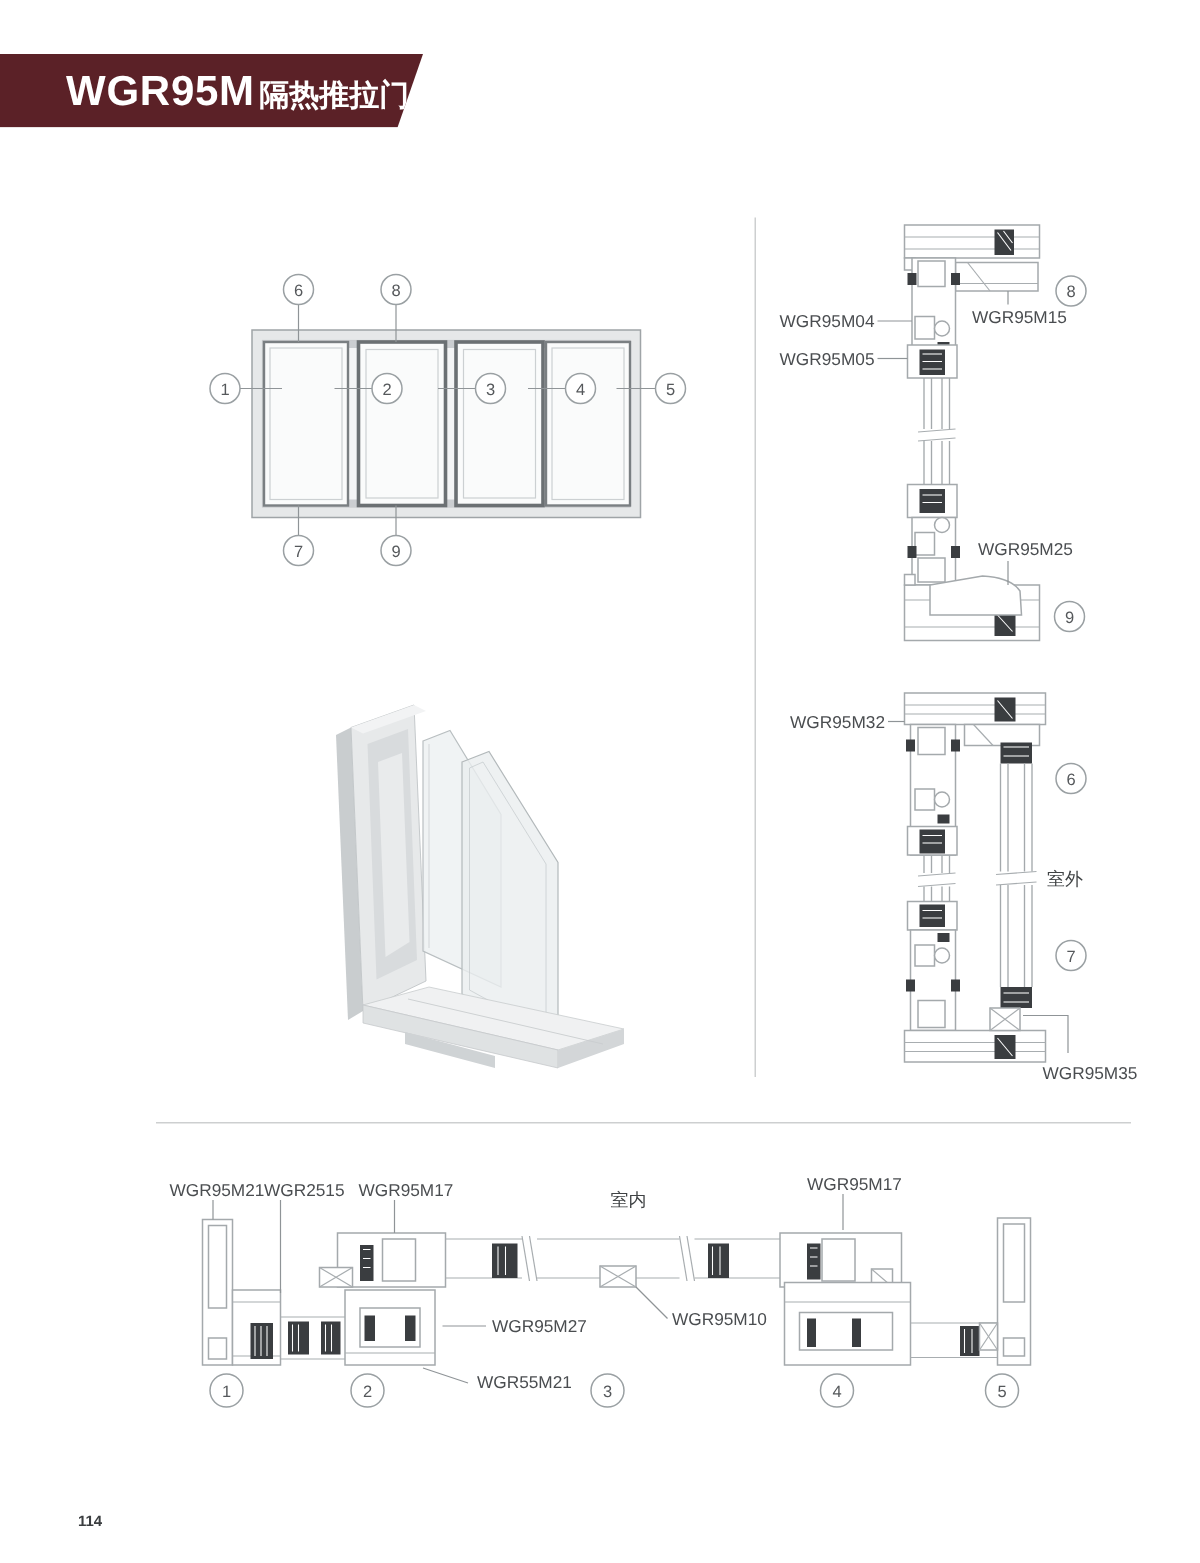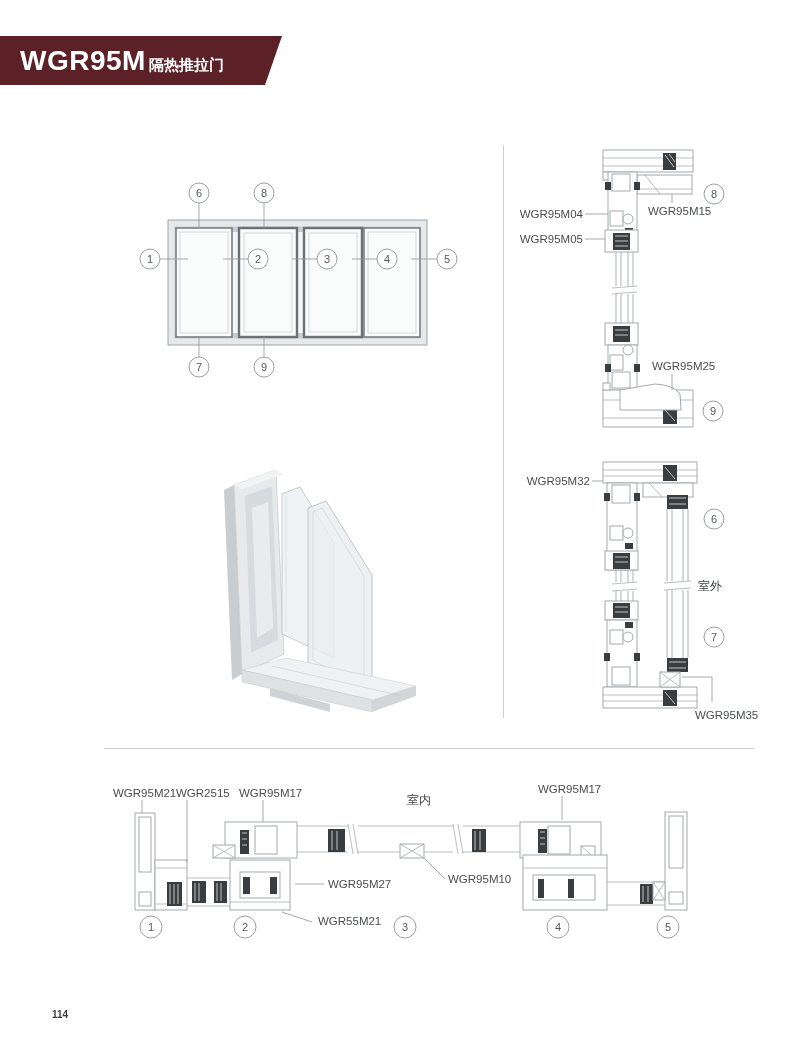"WGR95M" .banner { padding-left: 20px -> 44px }
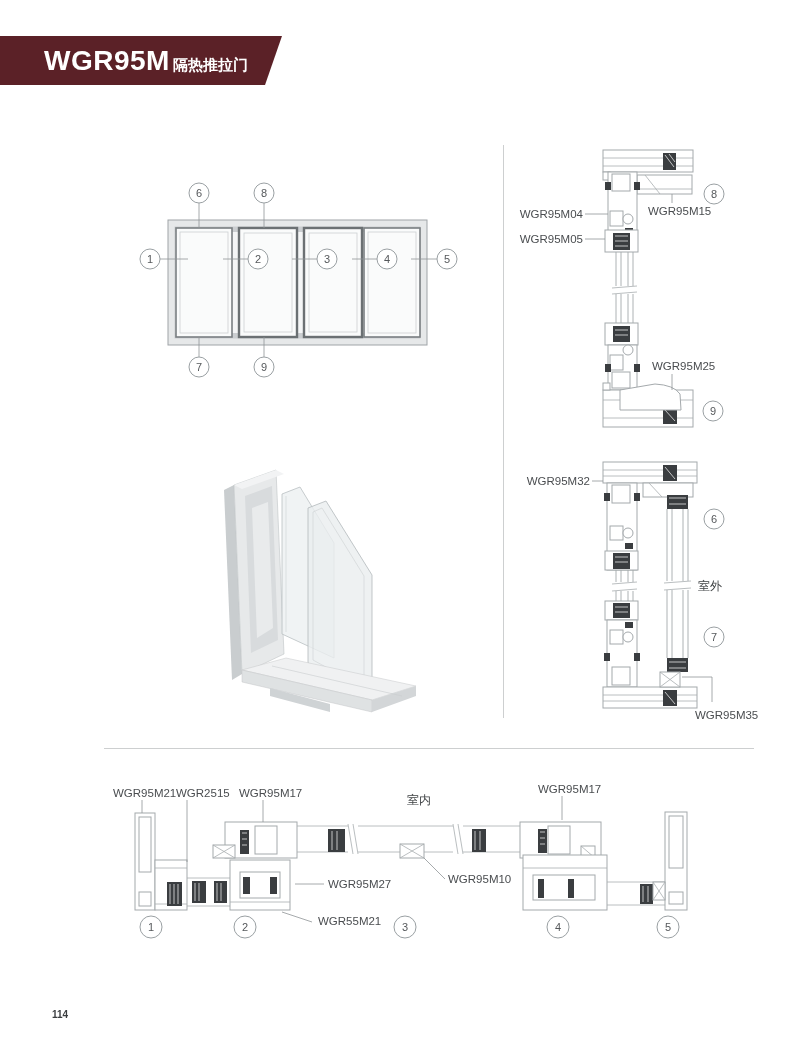"隔热推拉门" .banner .subtitle { font-size: 15px -> 20px }
